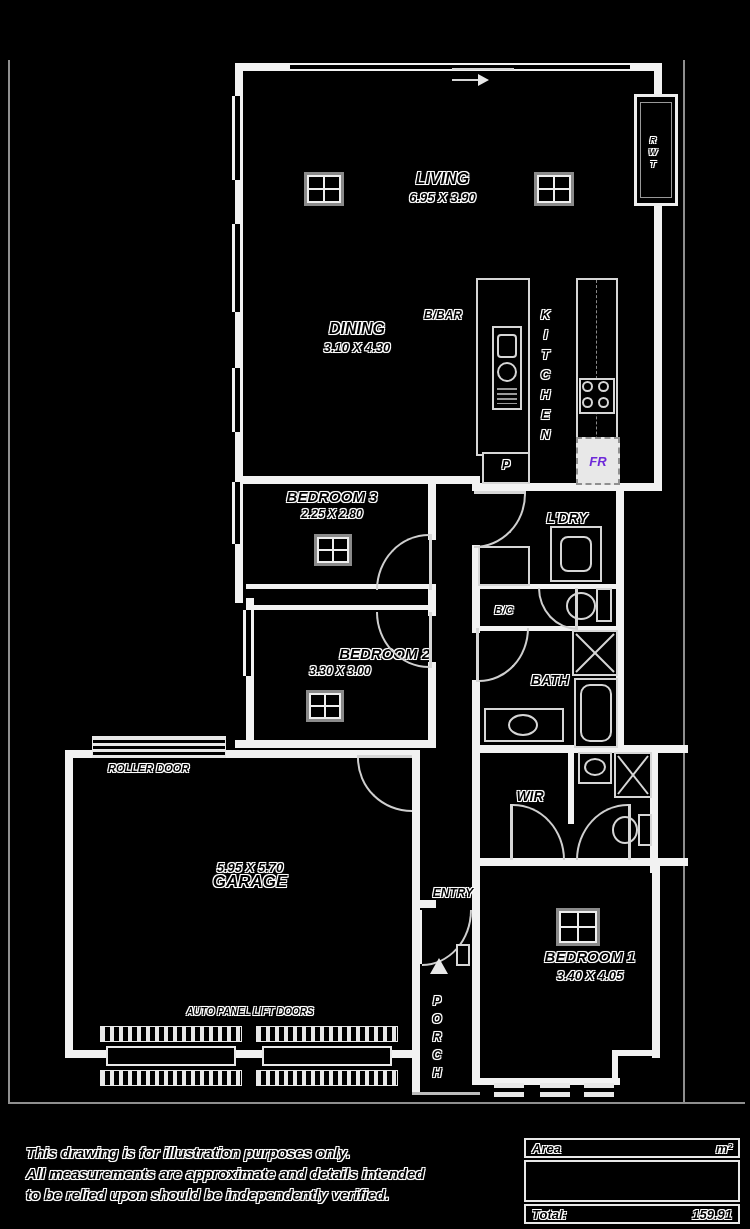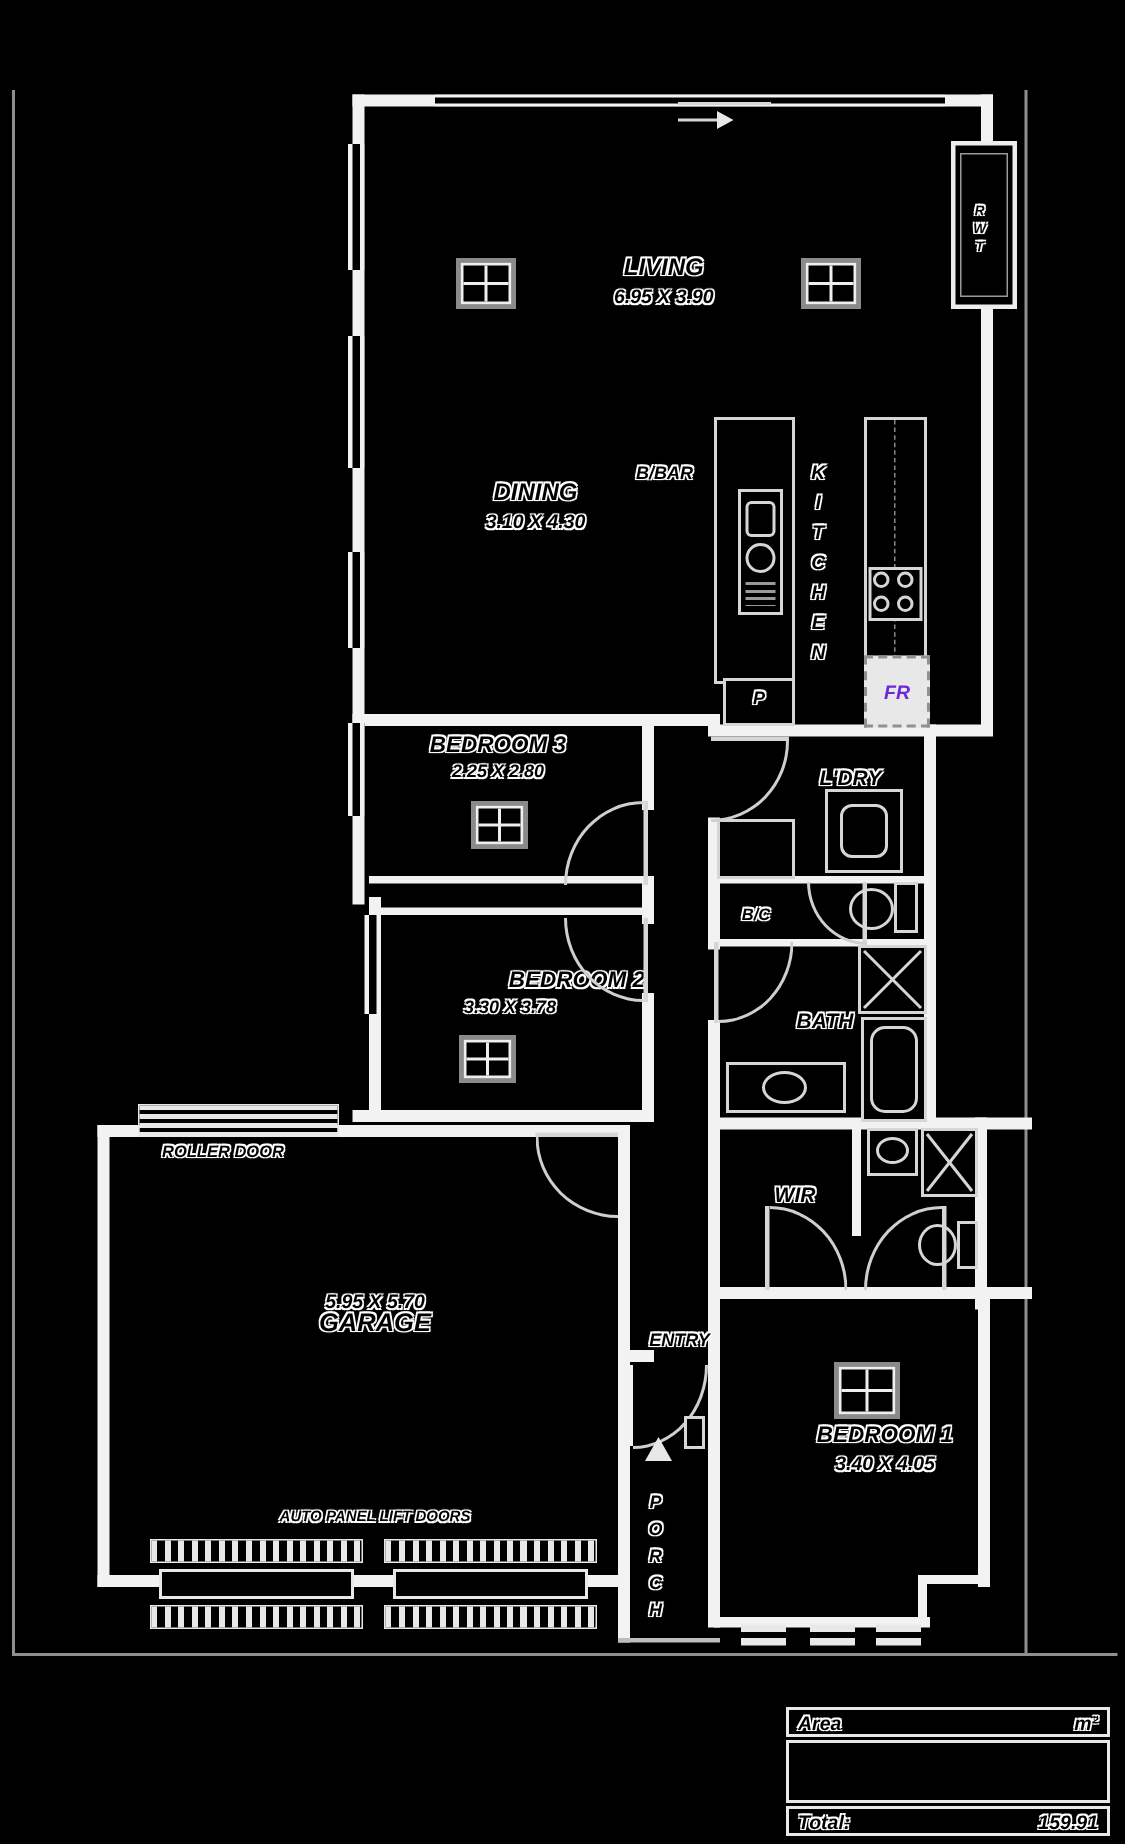"3.30 X 3.78" div.lbl { text: 3.78 -> 3.00 }
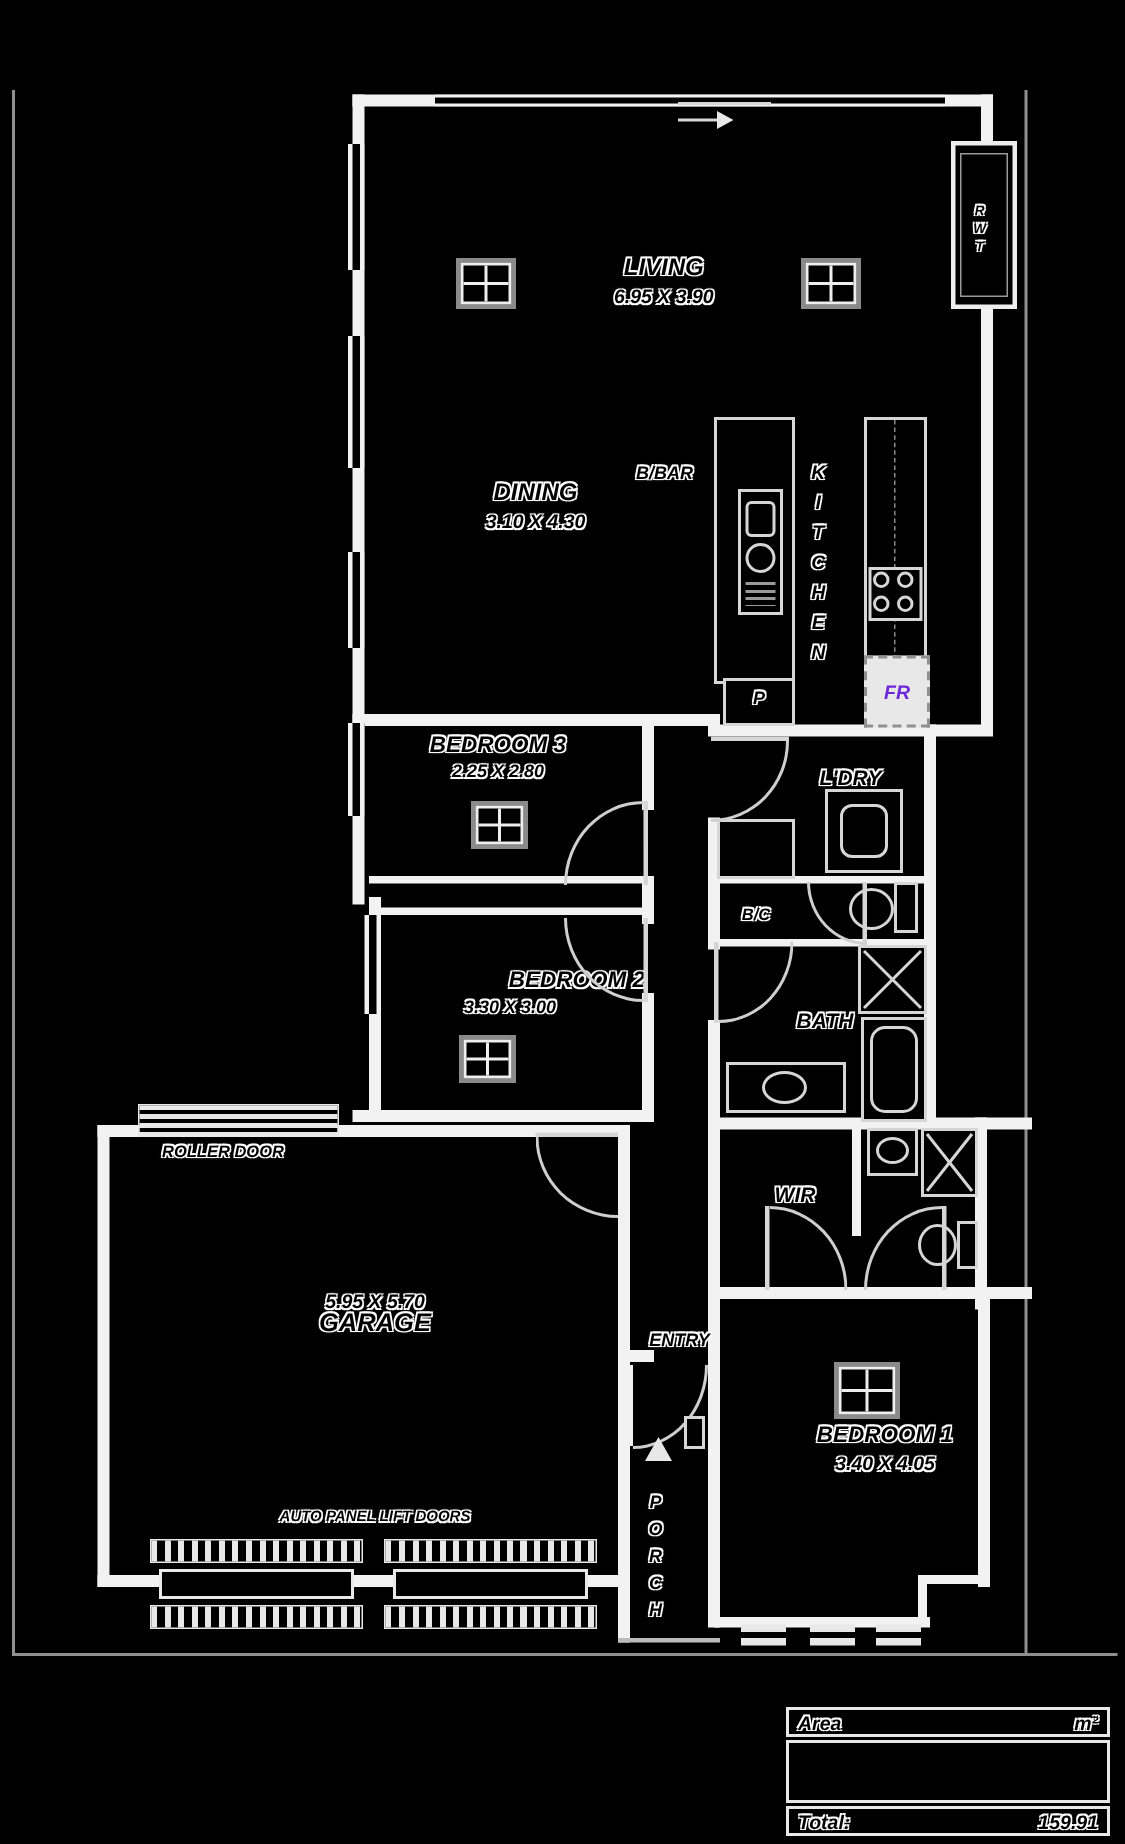"This drawing is for illustration" div { html: none -> <div> <div>This drawing is for illustration purposes only.</div> <div>All measurements are approximate and details intended</div> <div>to be relied upon should be independently verified.</div> </div> }
